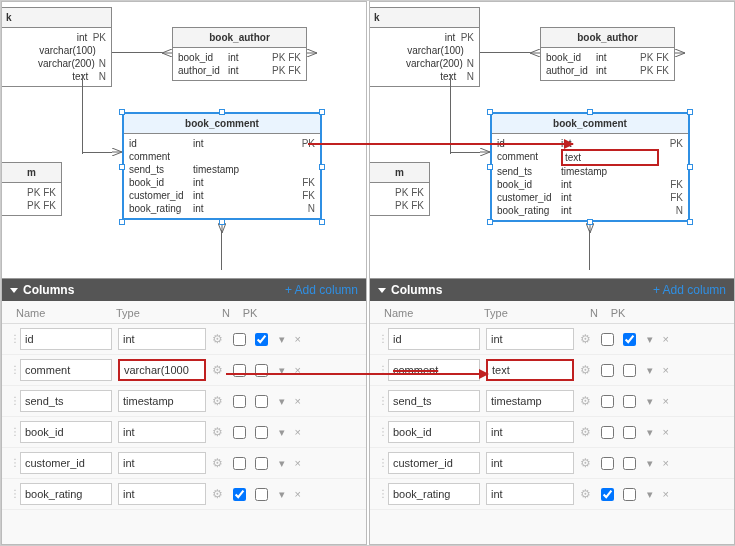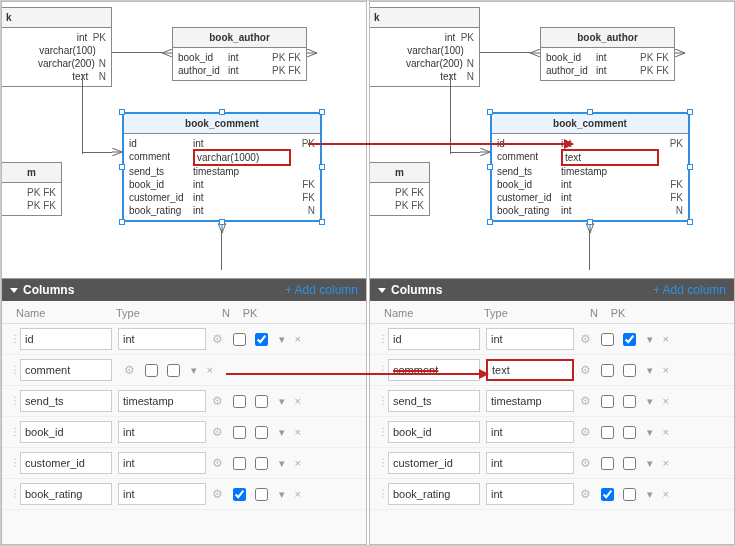"varchar(1000)" span.cT { html: <span>varchar(1000)</span> -> none }
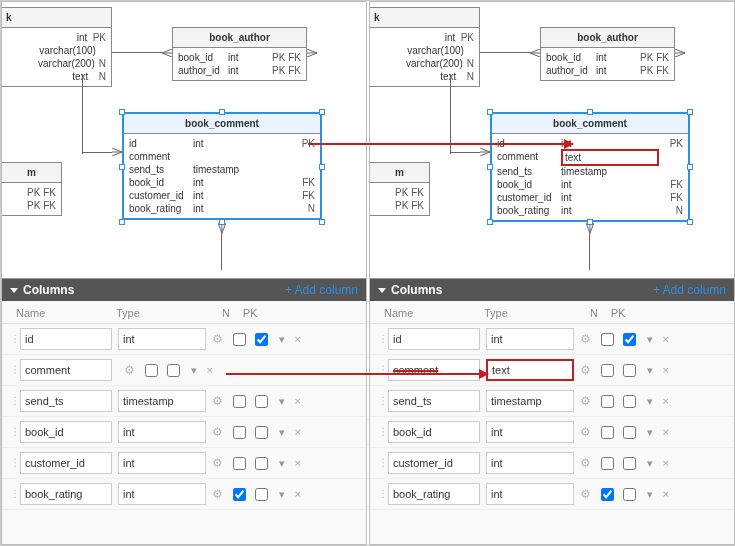"varchar(1000" span.inp { html: none -> <span>varchar(1000</span> }
